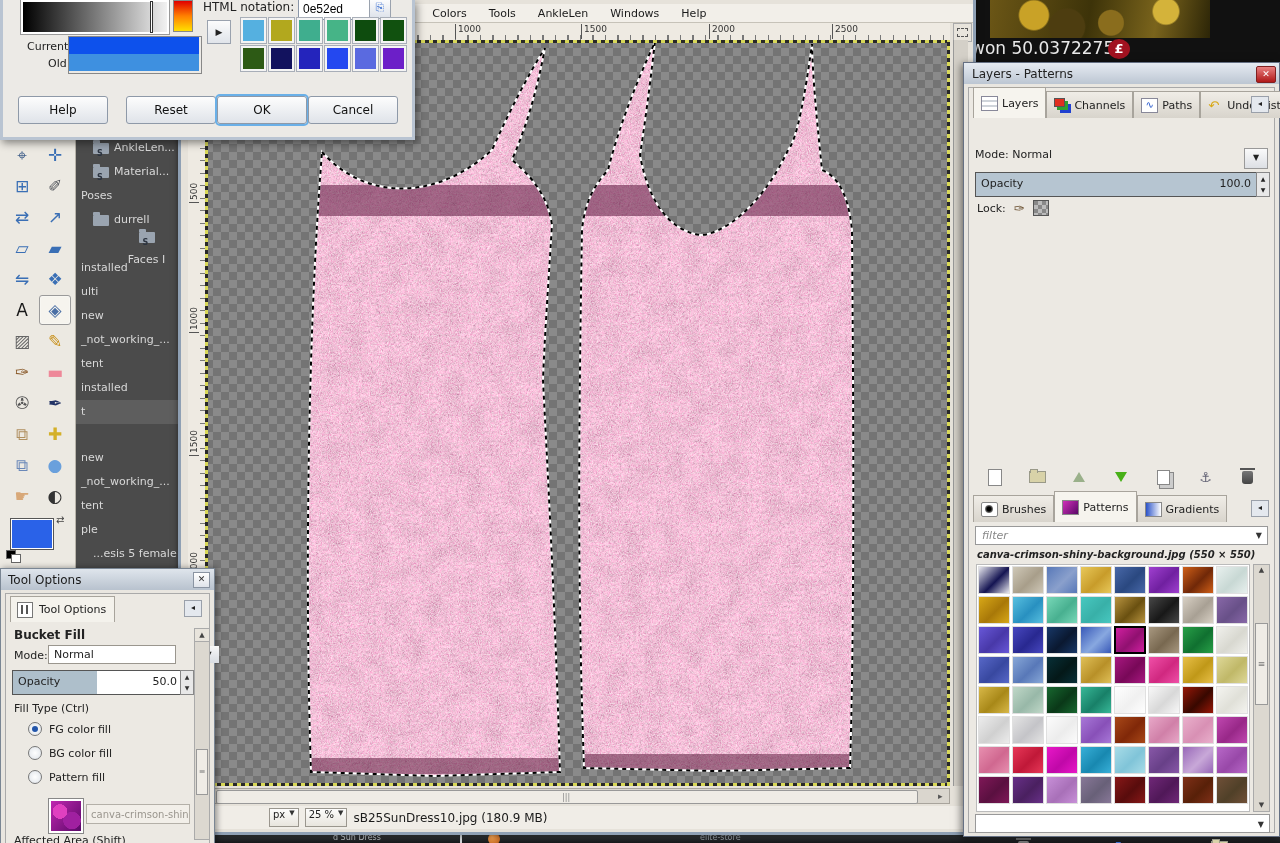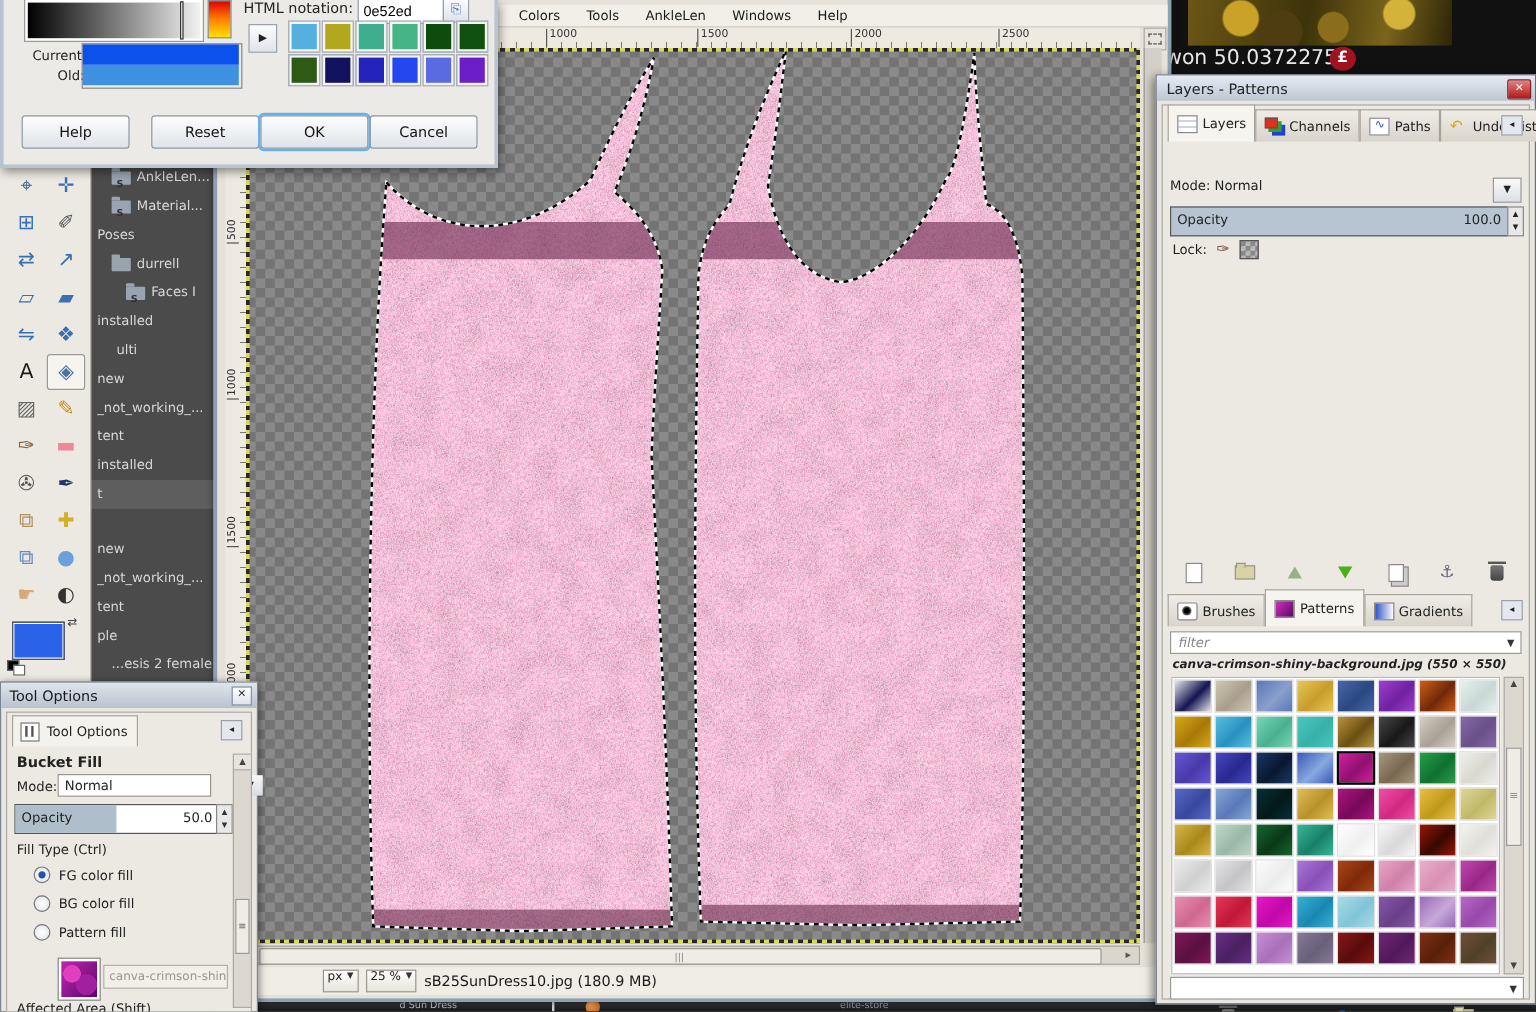"Faces I" div.cp-item { flex-direction: none -> column }
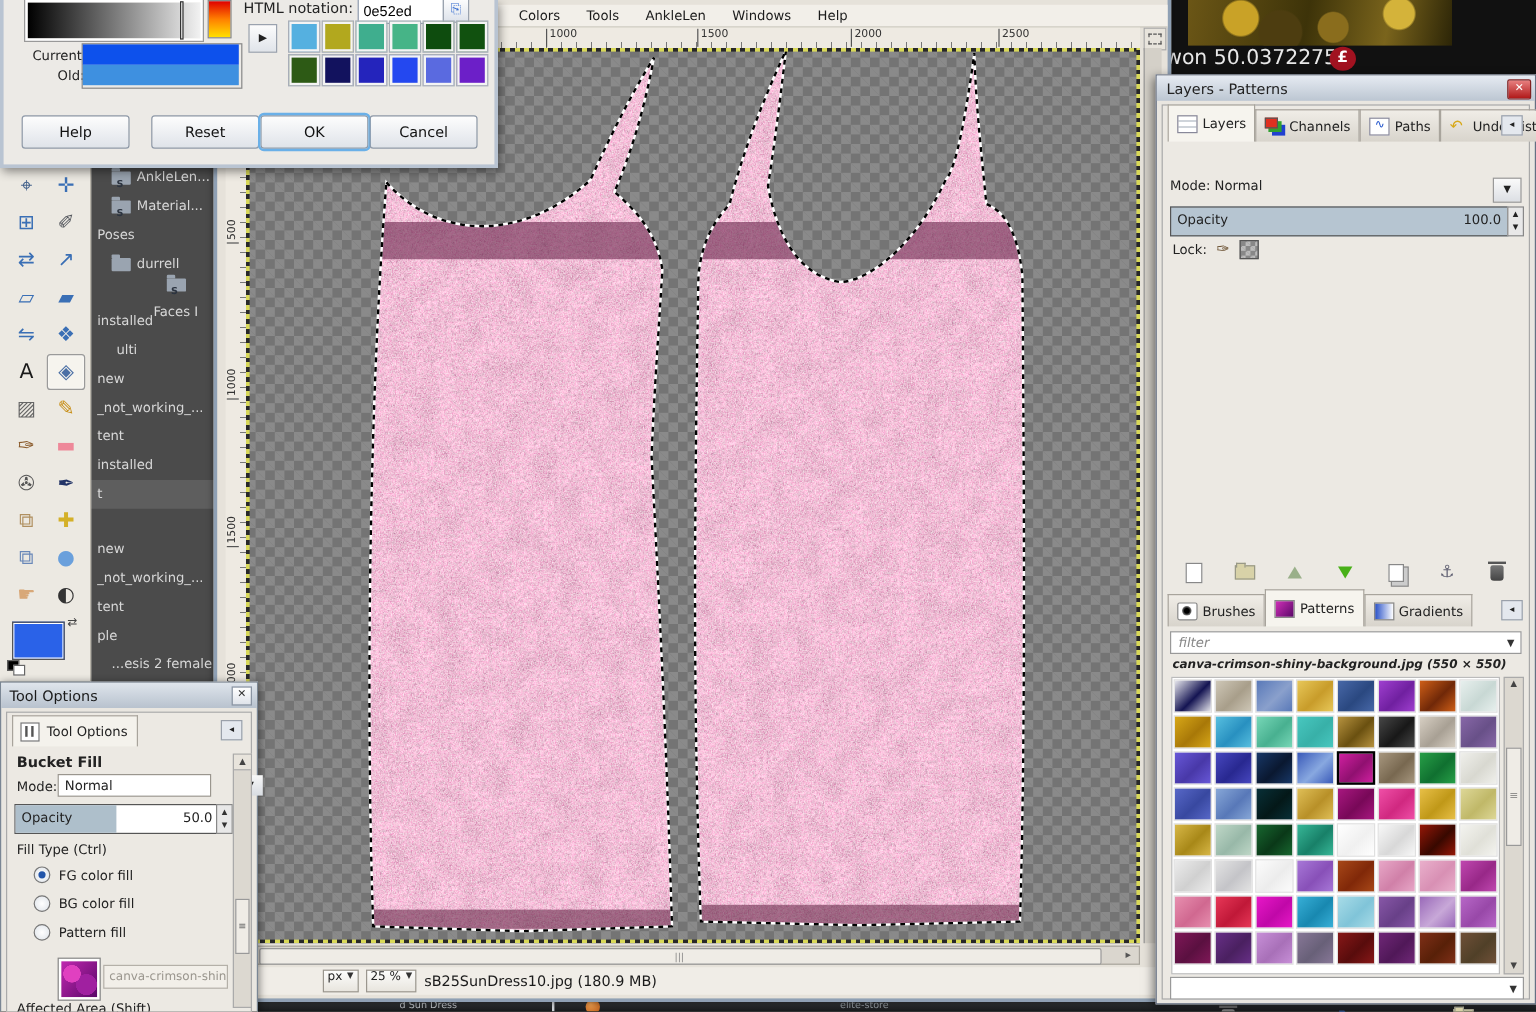"ulti" div.cp-item { padding-left: 22px -> 6px }
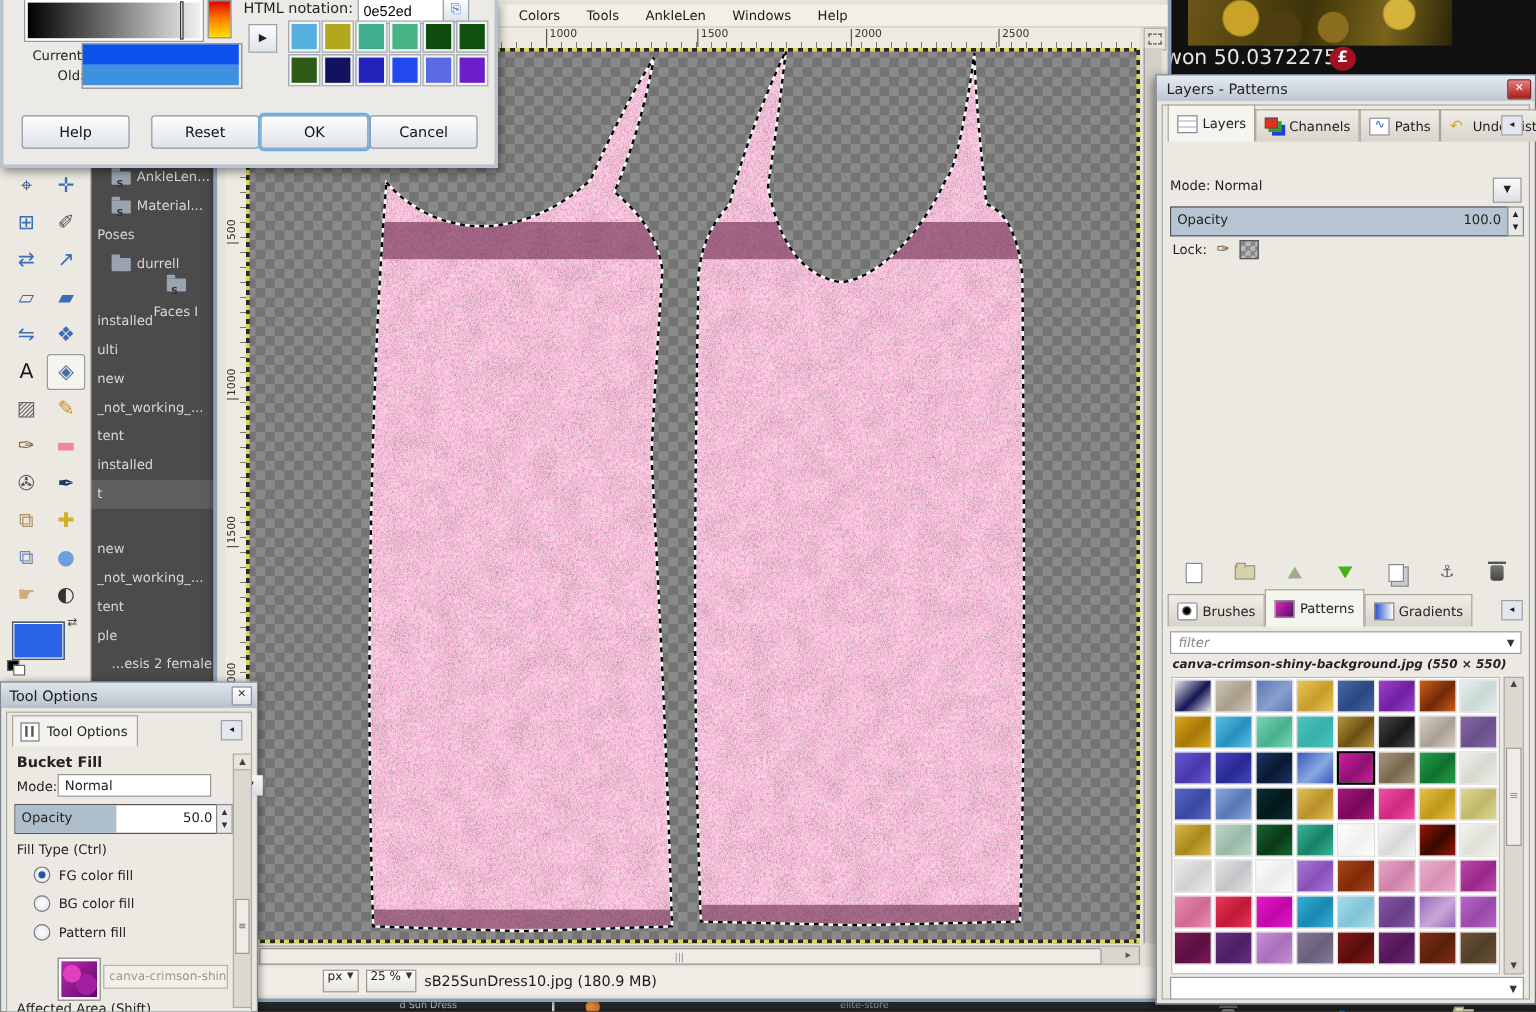"...esis 2 female" span { text: 2 -> 5 }
